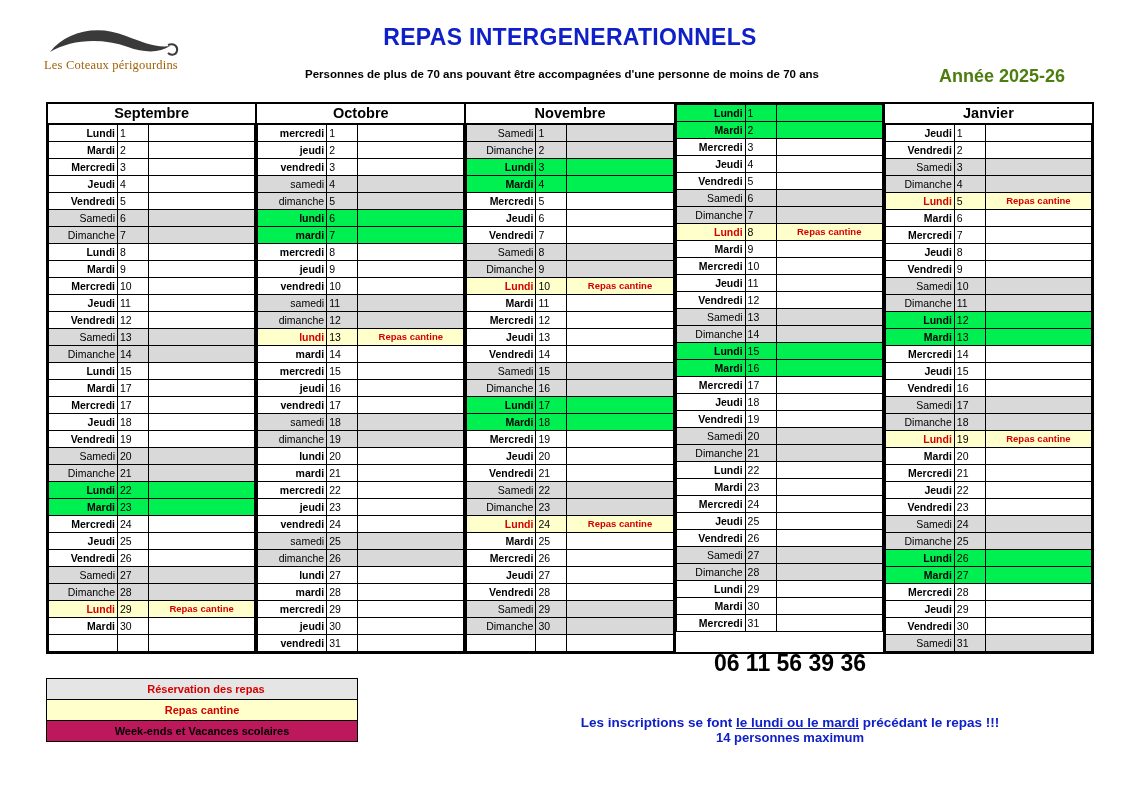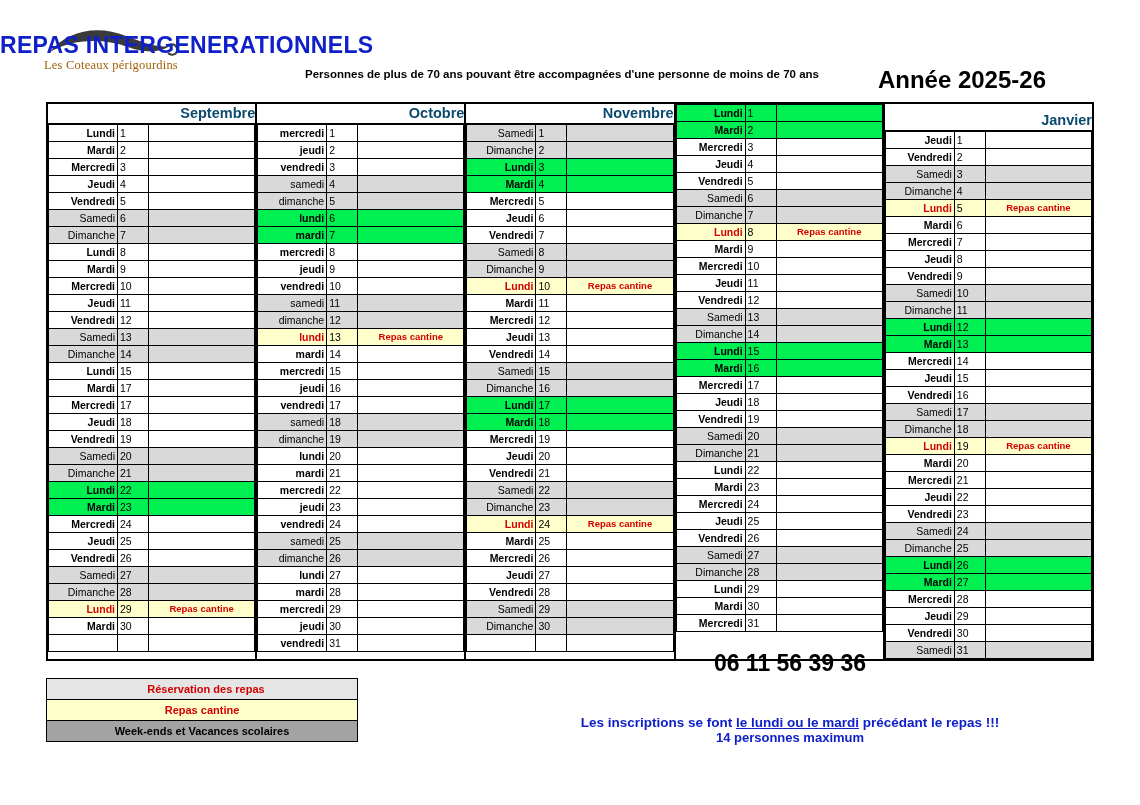"REPAS INTERGENERATIONNELS" .title { text-align: none -> center; top: 32px -> 24px }
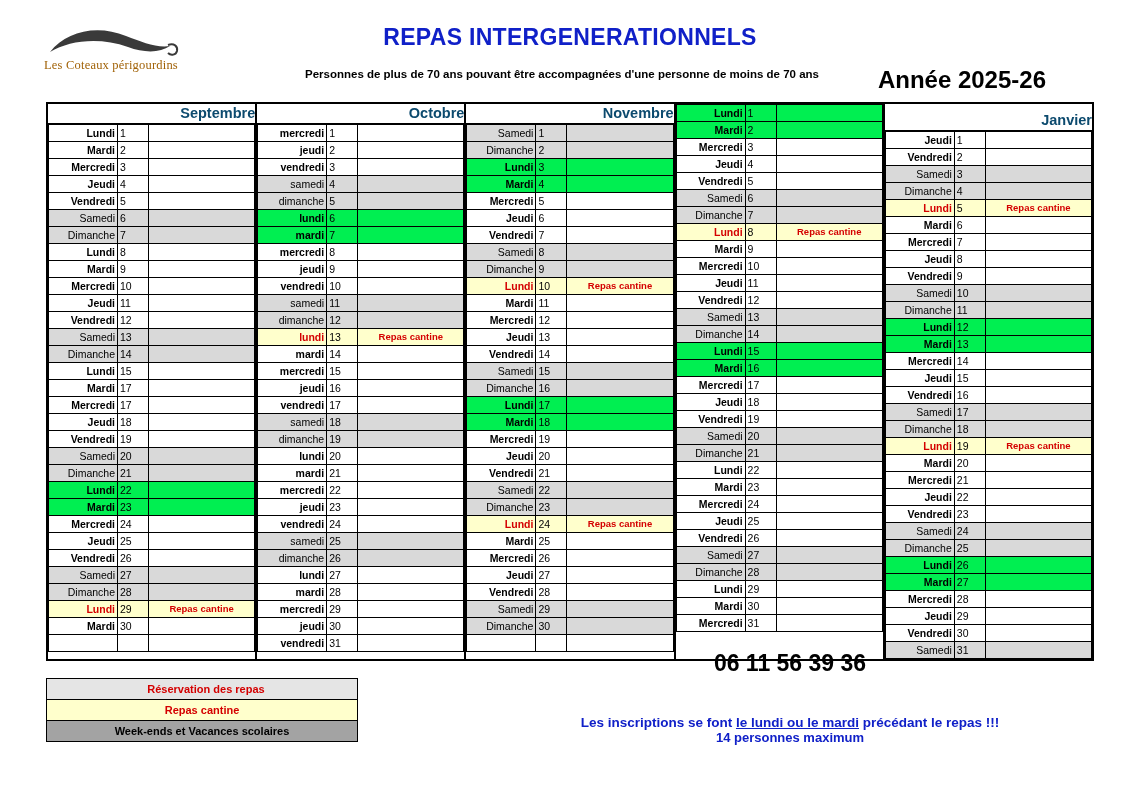"Année 2025-26" .annee { color: #000000 -> #4d7c0f; font-size: 24px -> 18px; right: 94px -> 75px }
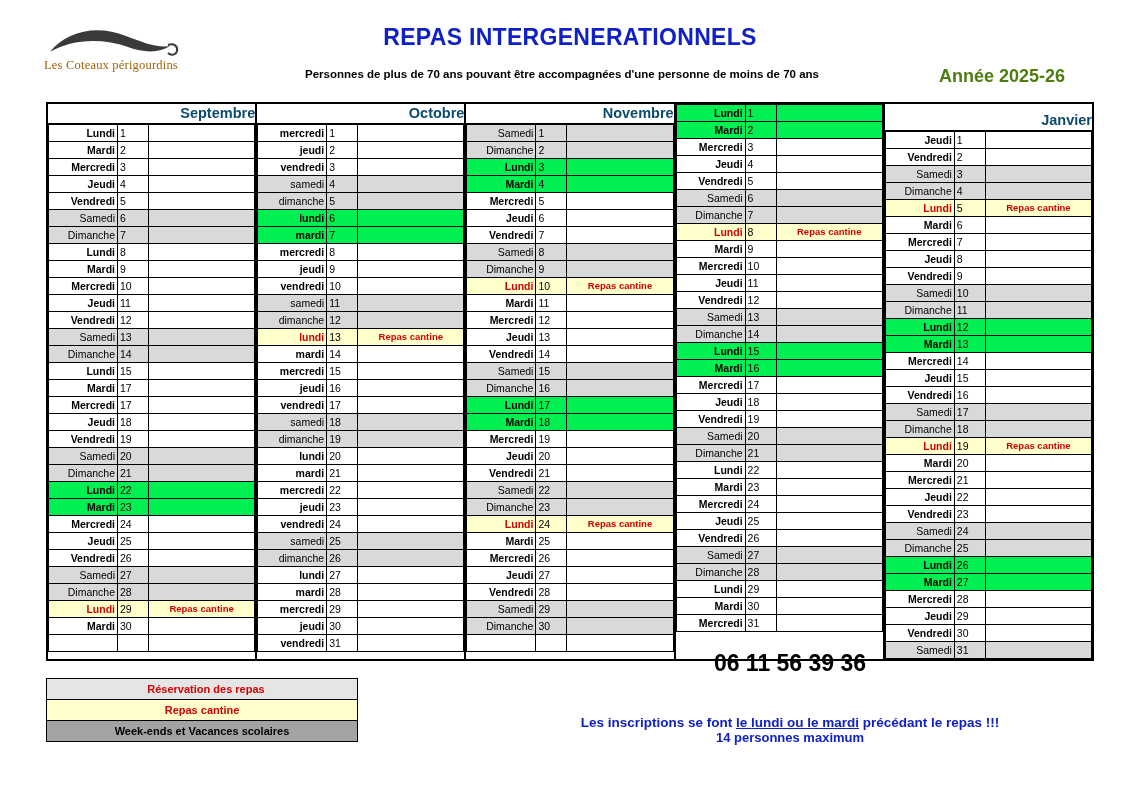"Septembre" .month-head { color: #0c4a6e -> #000000; text-align: right -> center }
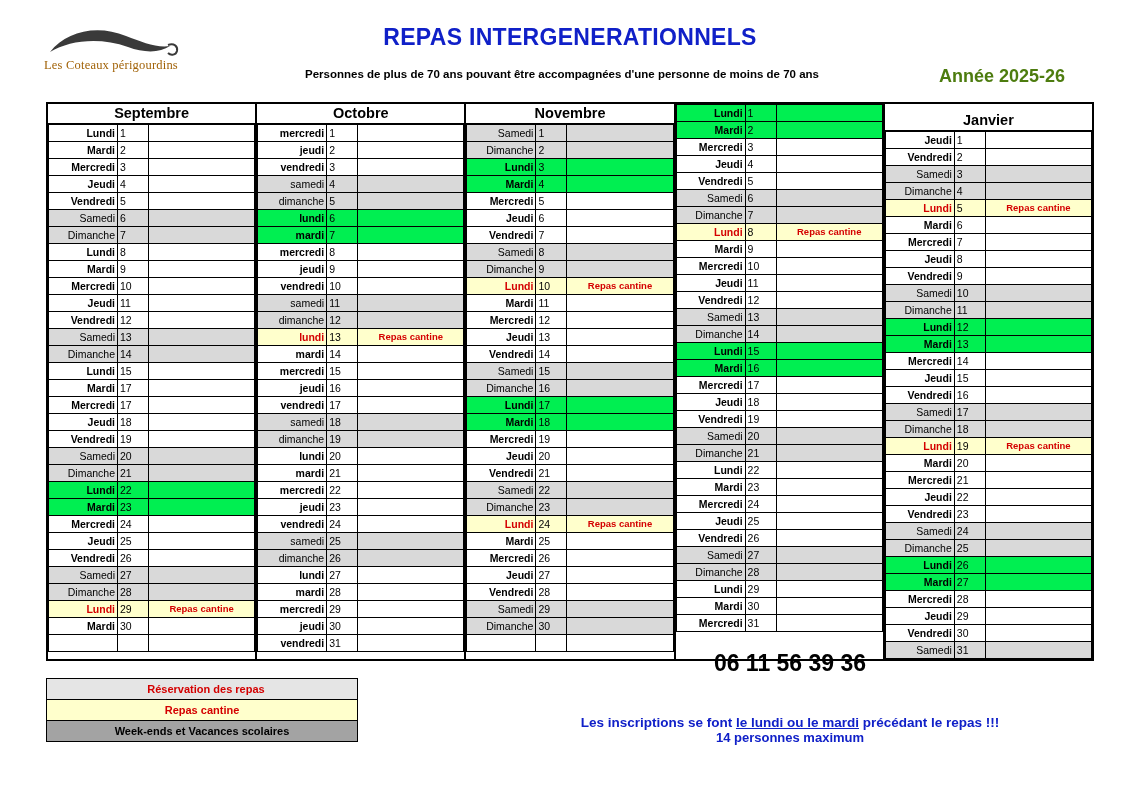"Janvier" .month:last-child { margin-top: 7px -> none }
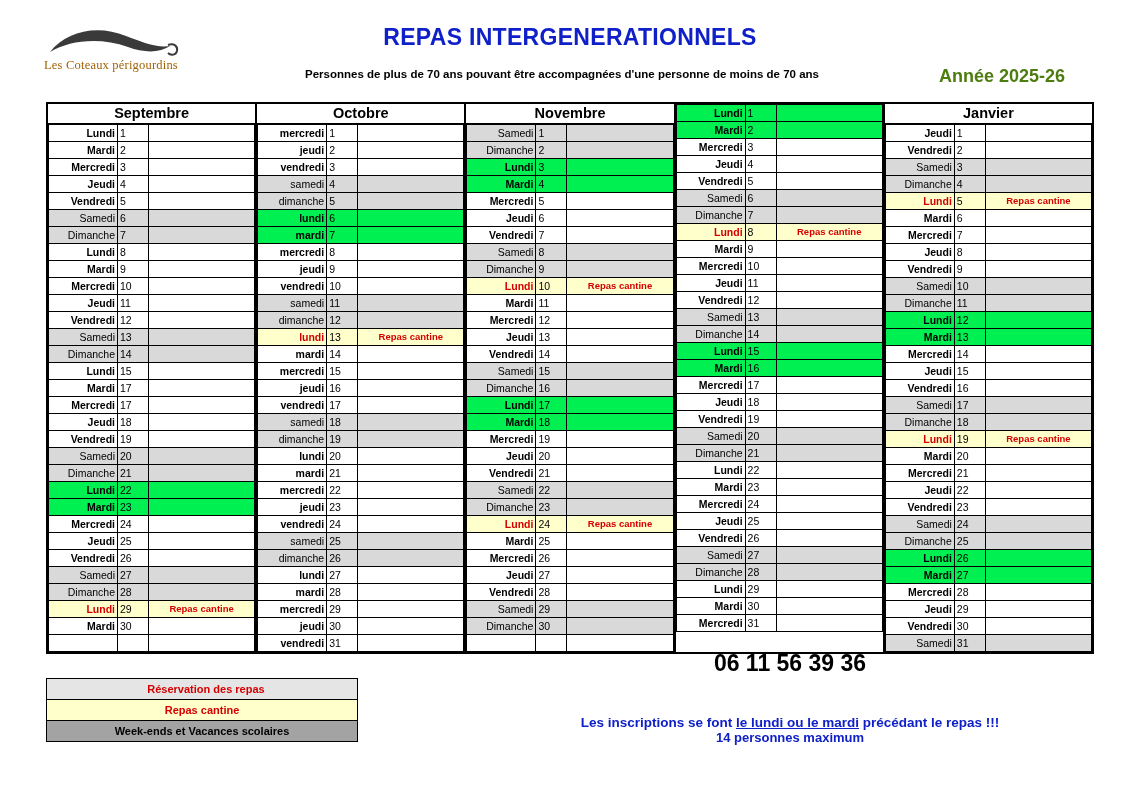"Week-ends et Vacances scolaires" .lg-week { background: #a3a3a3 -> #be185d }
